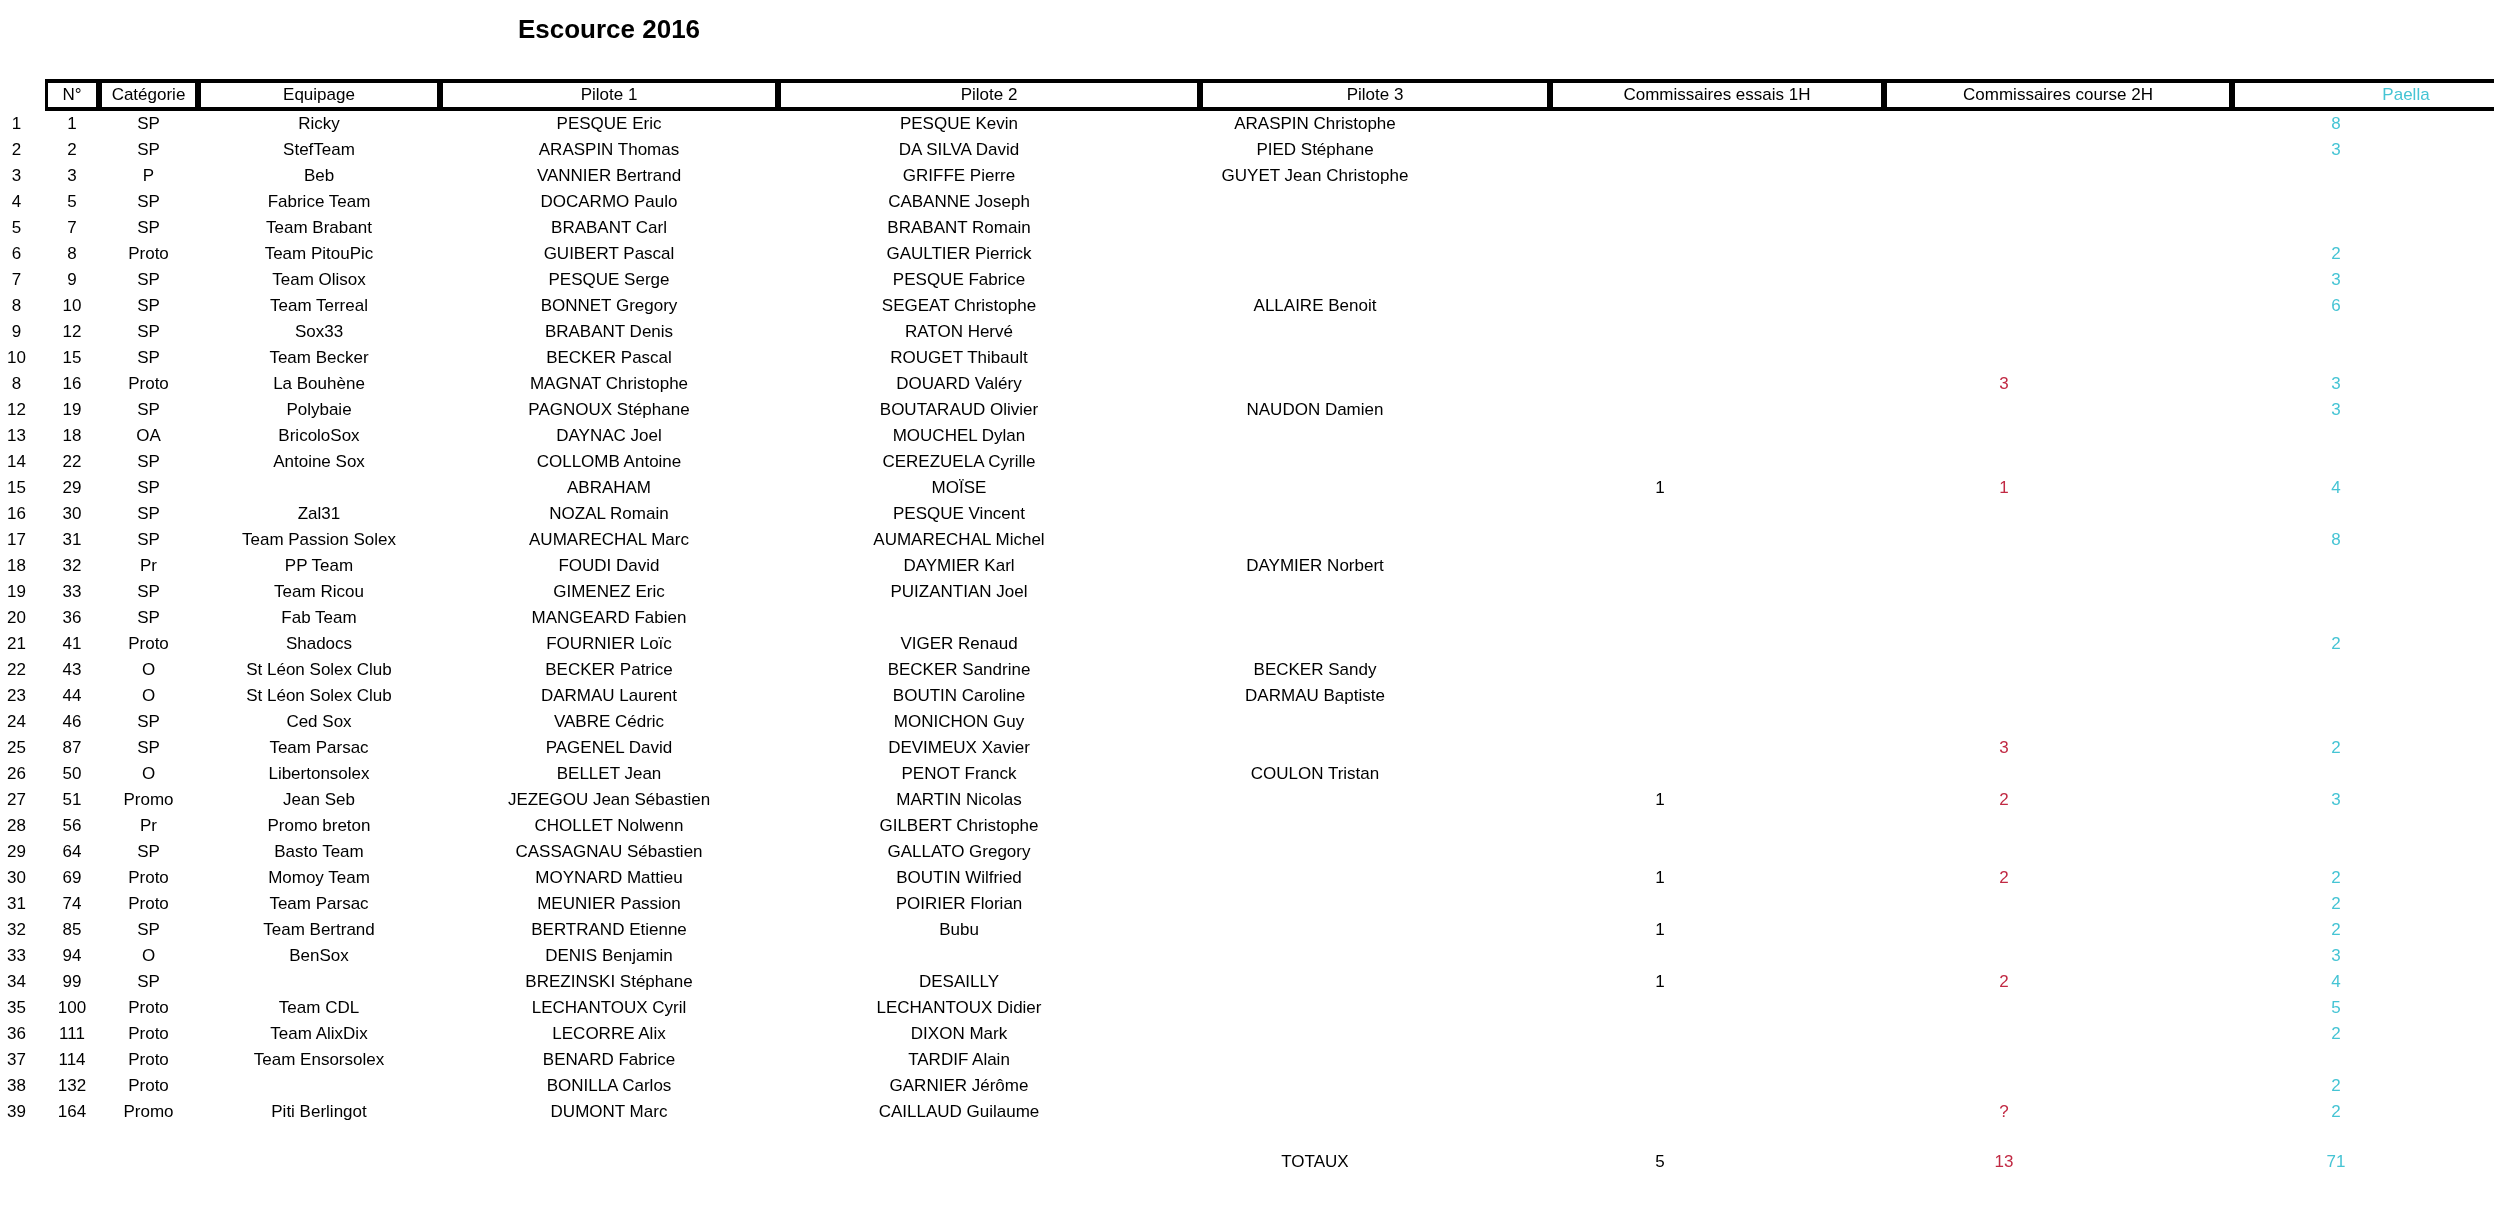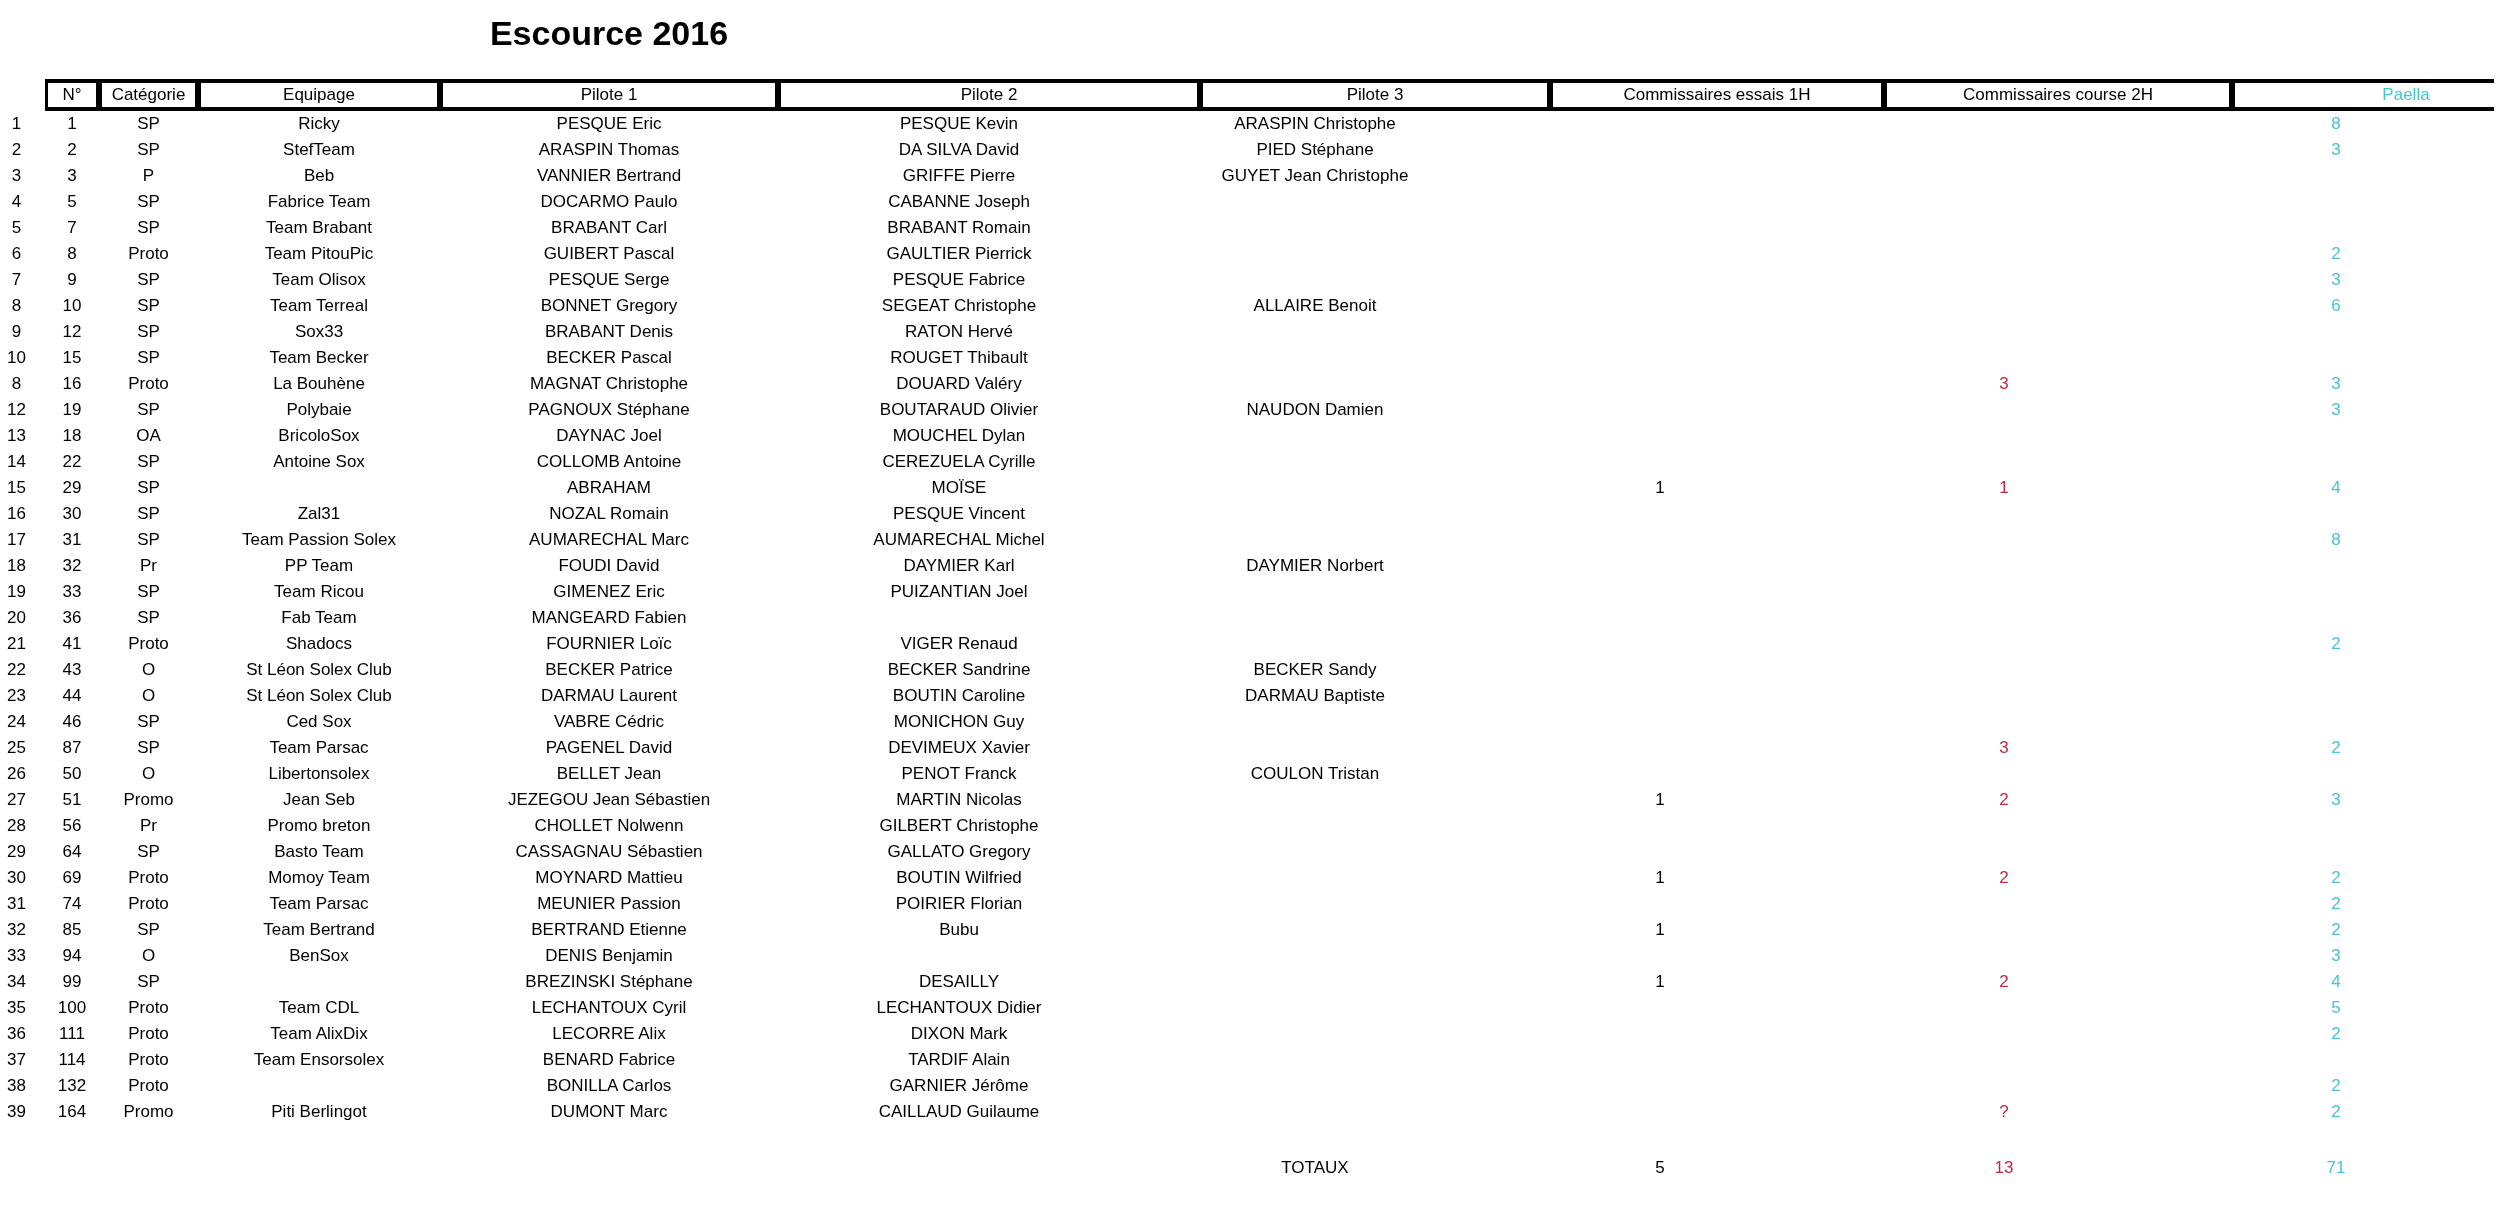"Escource 2016" #title { font-size: 34px -> 26px }
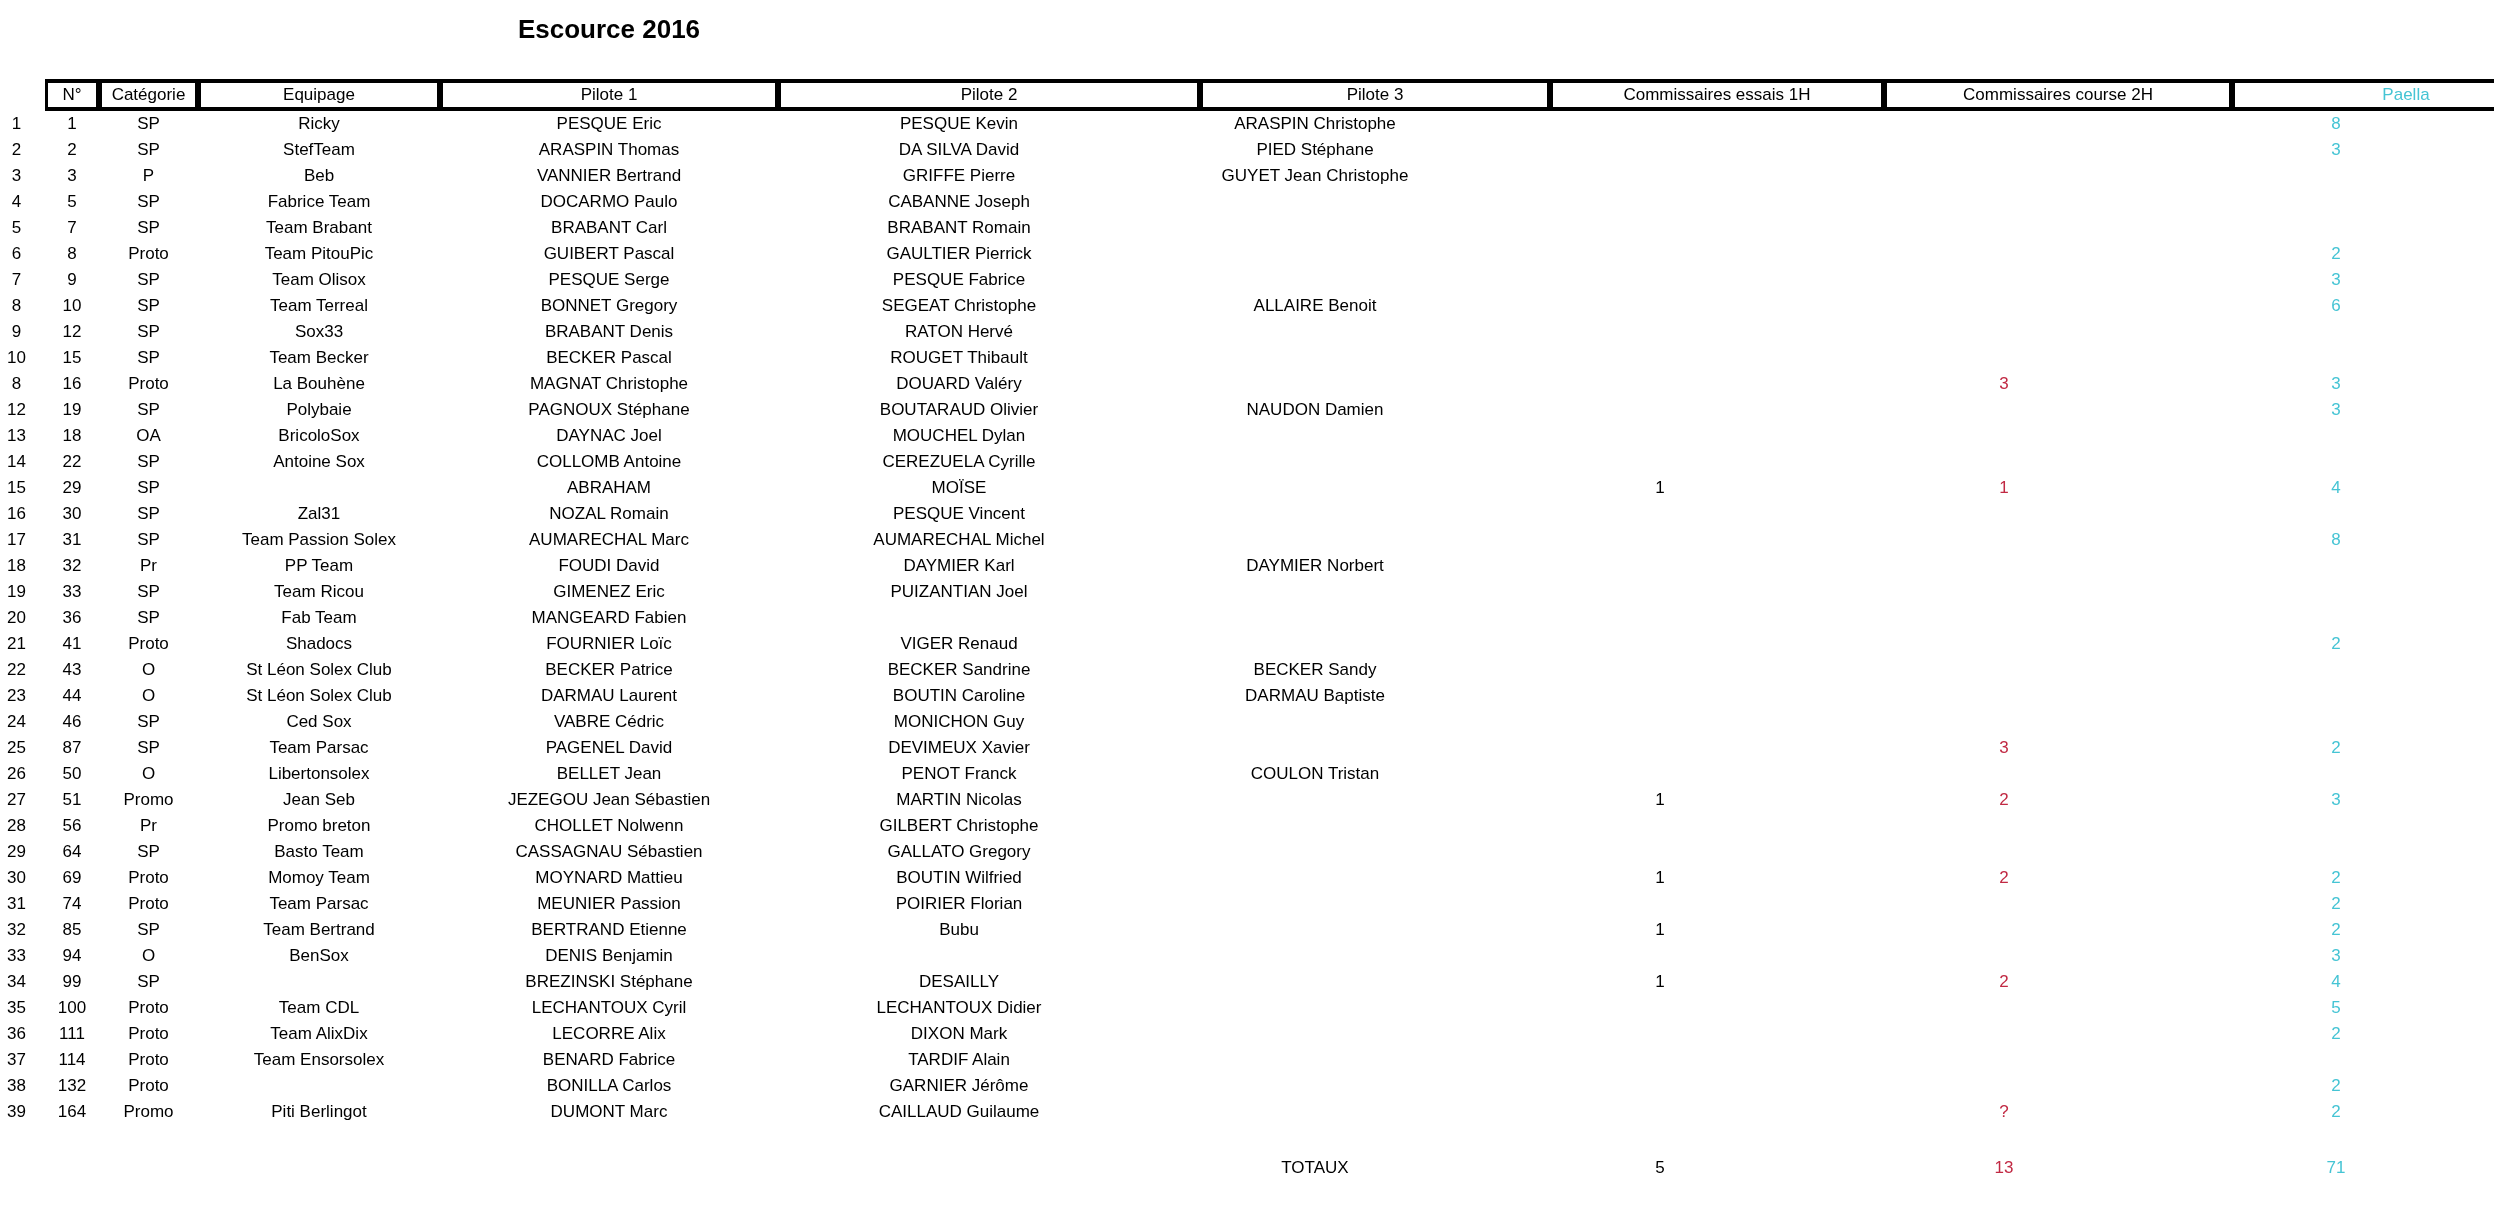"TOTAUX" #totals { margin-top: 30px -> 24px }
